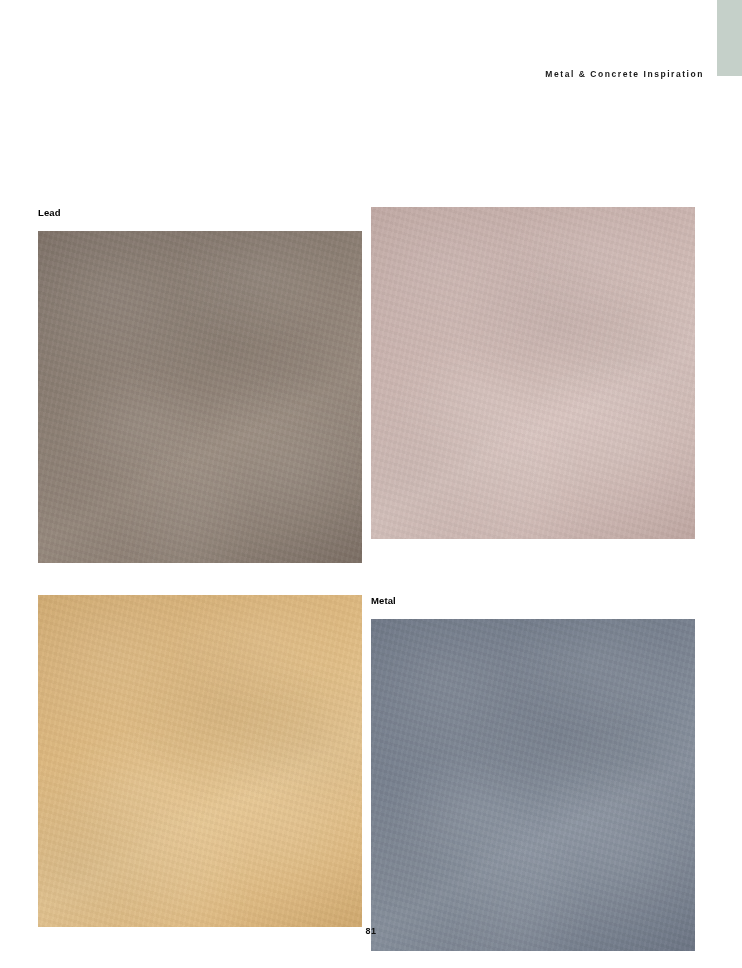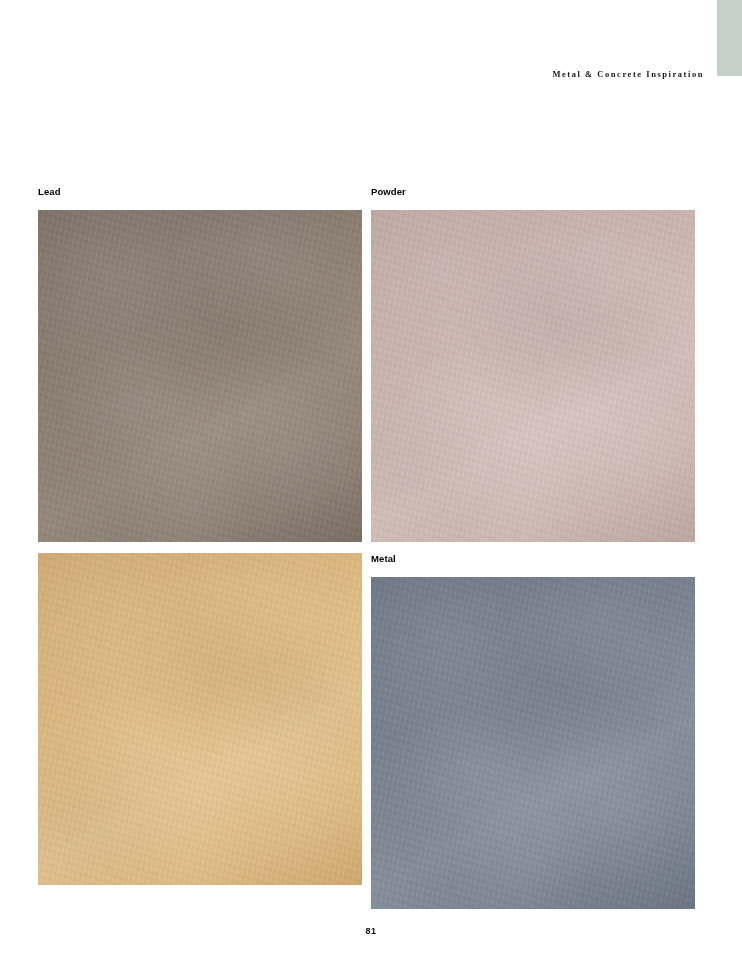"Metal & Concrete Inspiration" #header { font-family: Liberation Serif, serif -> none }
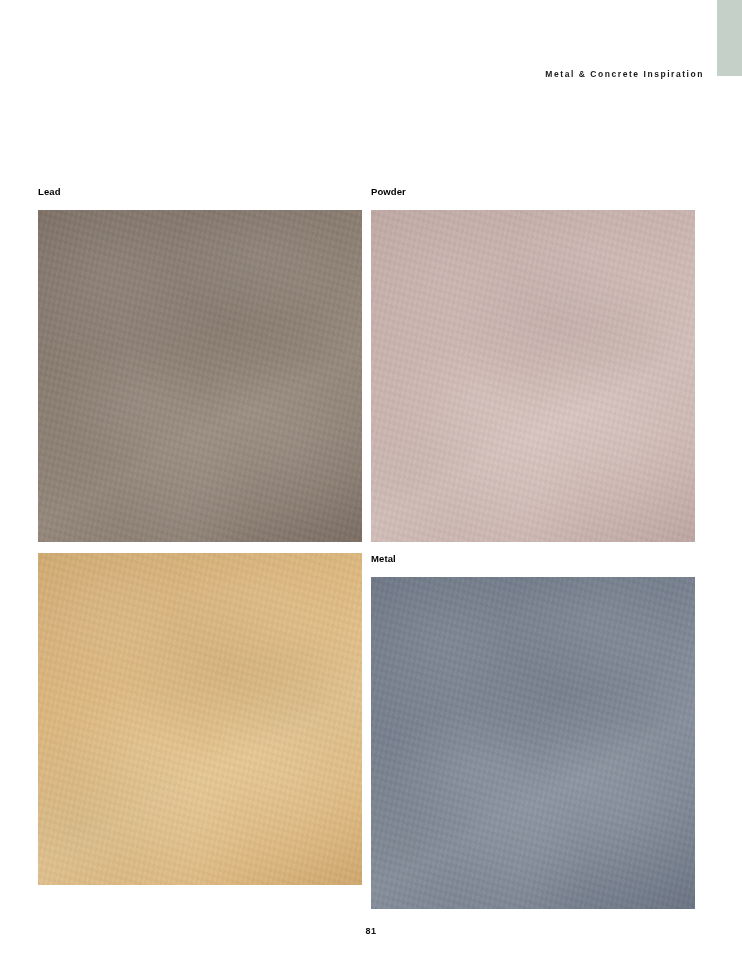"Lead" .swatch-cell { margin-top: none -> 21px }
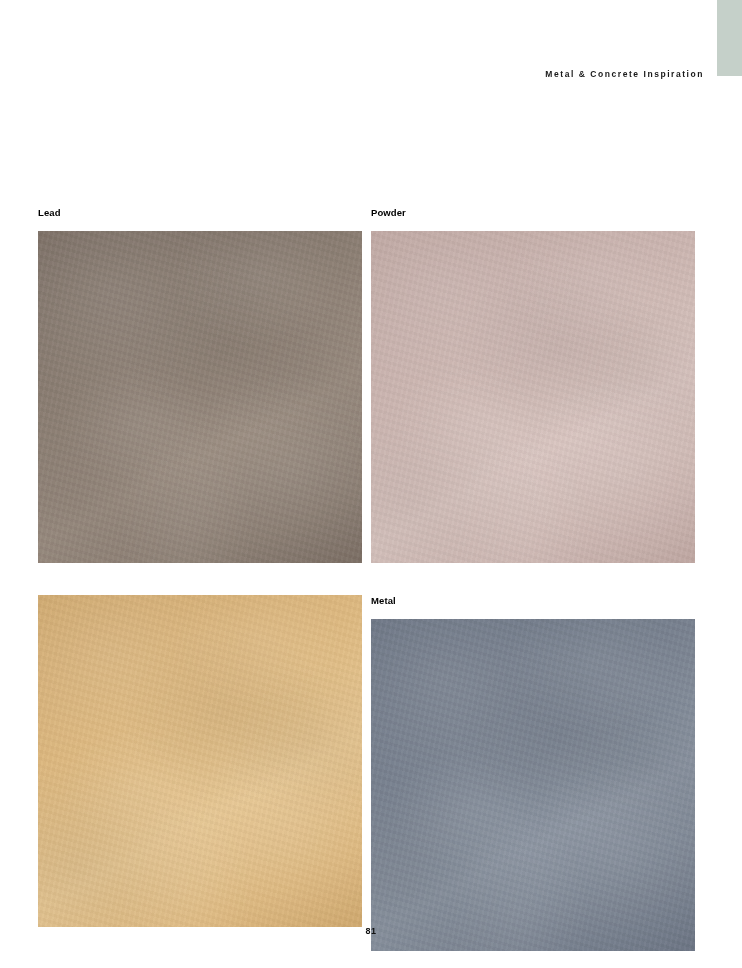"Powder" div.swatch-label { html: <div>Powder</div> -> none }
